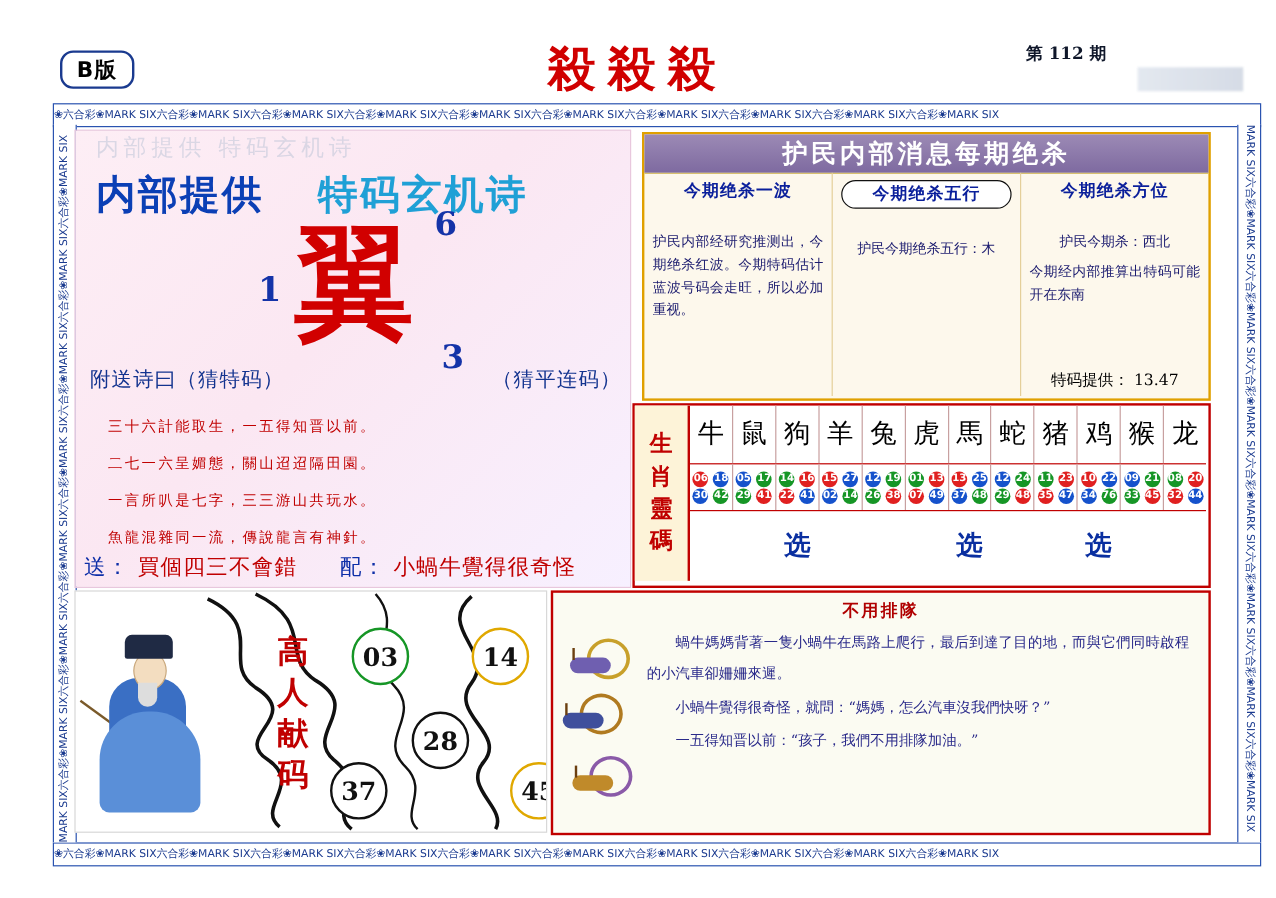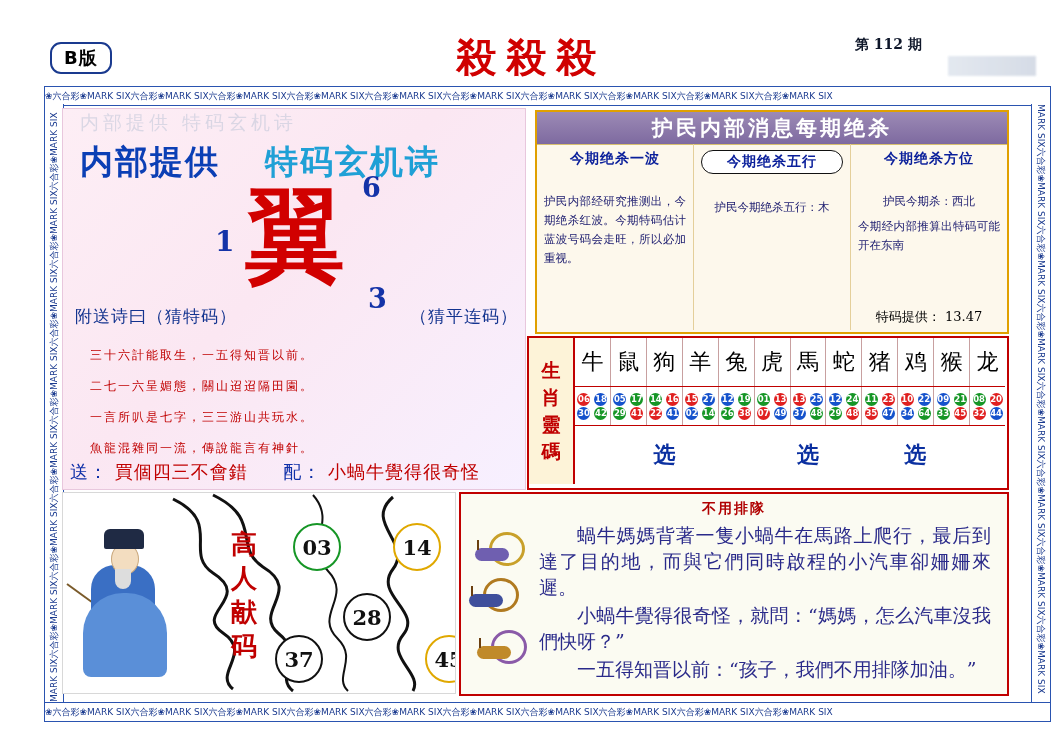"64" b.bg-green { text: 64 -> 76 }
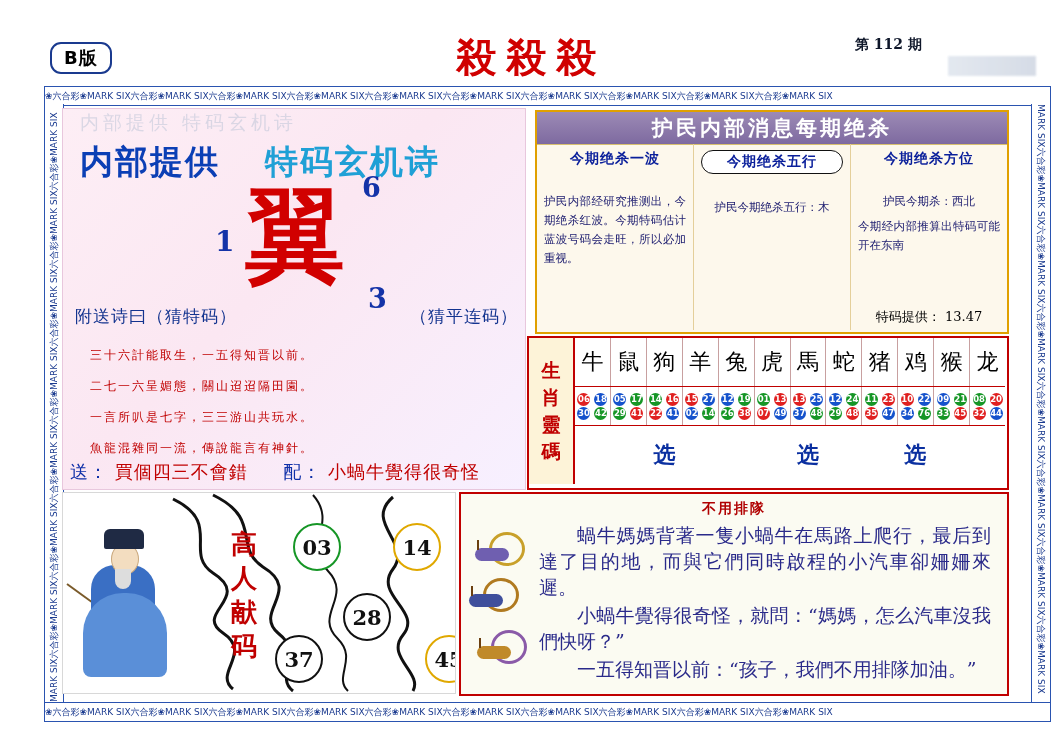"蝸牛媽媽背著一隻小蝸牛在馬路上爬行，最后到達了目的地，而與它們同時啟程的小汽車卻" .story .body { font-size: 19px -> 12px }
